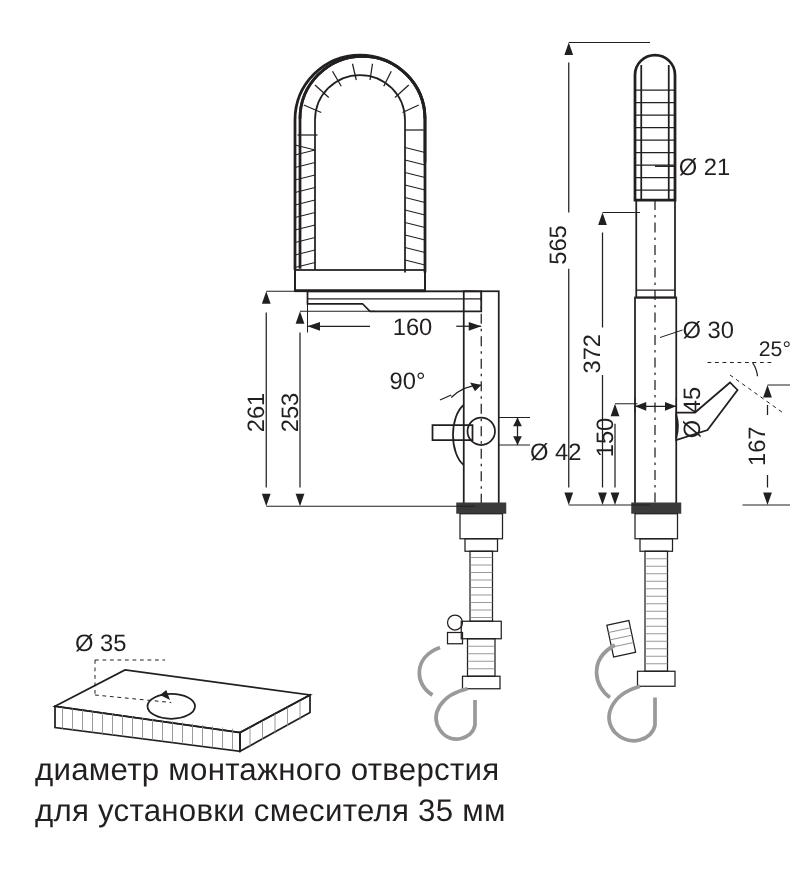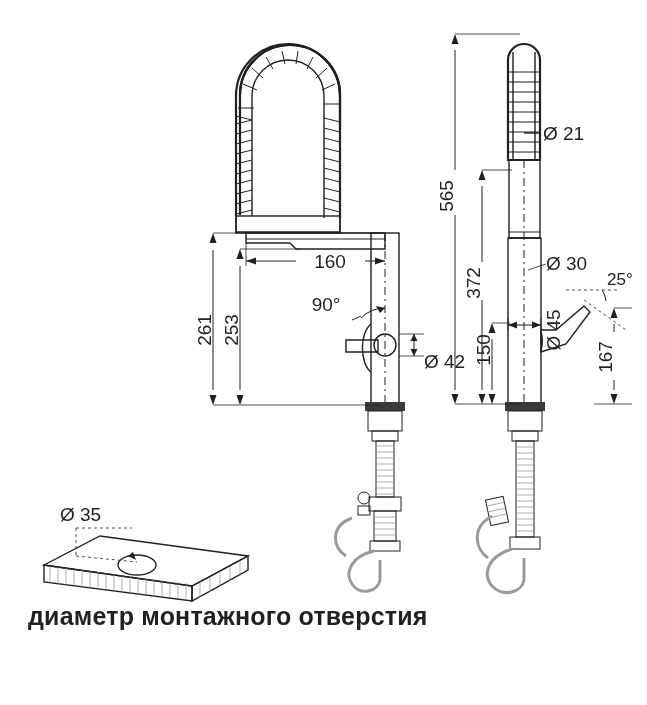"диаметр монтажного отверстия" .cap { font-weight: bold -> none }
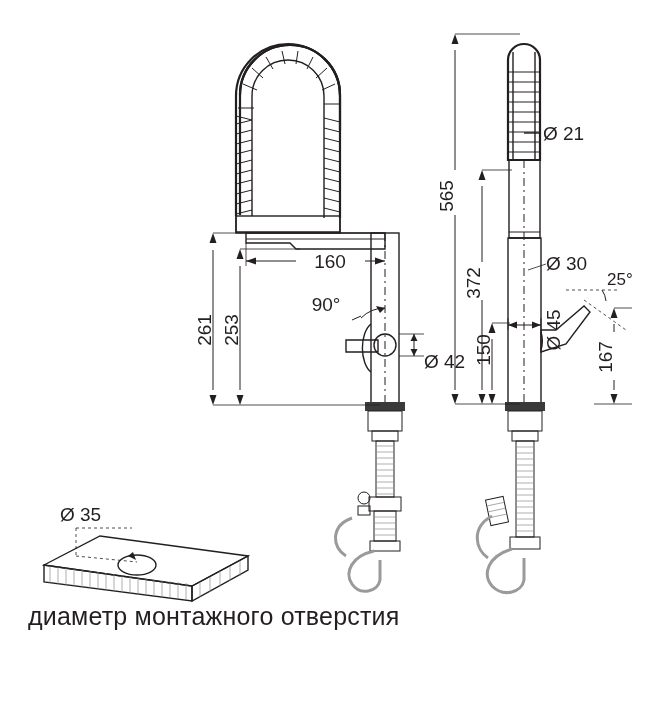"для установки смесителя 35 мм" div { html: none -> <div>для установки смесителя 35 мм</div> }
